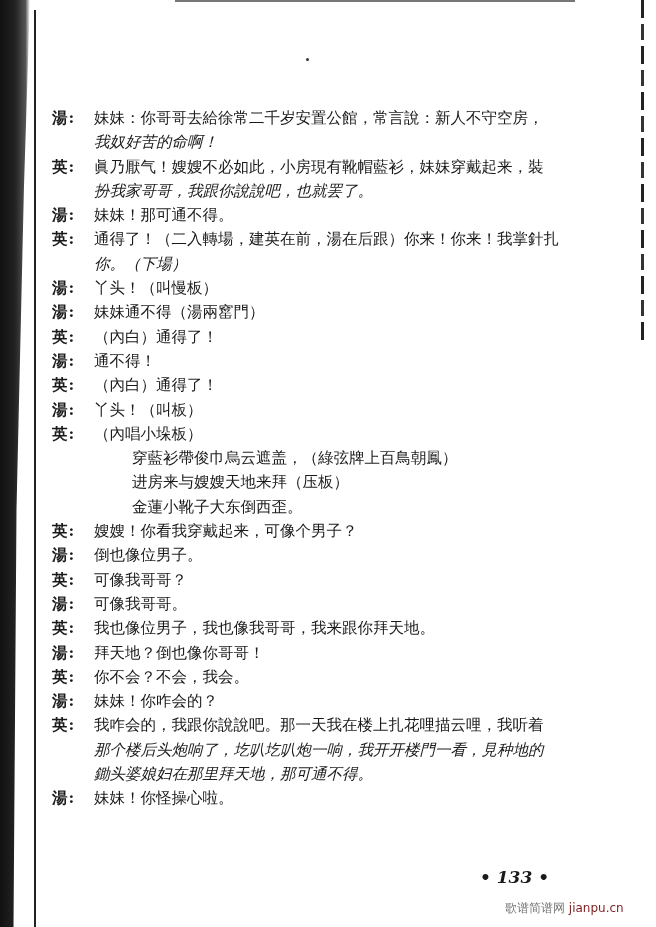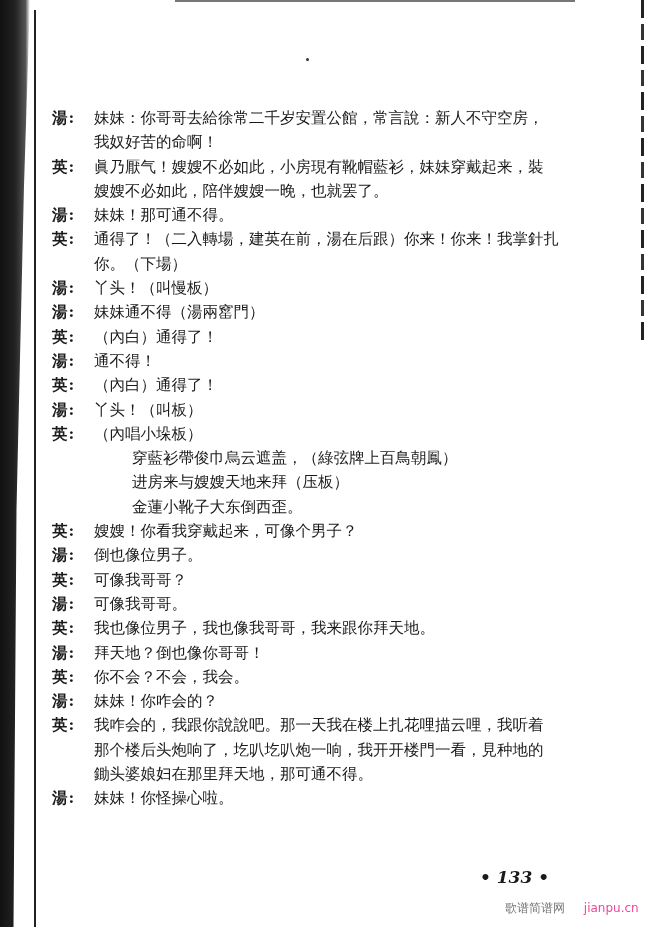"我奴好苦的命啊！" .cont { font-style: none -> italic }
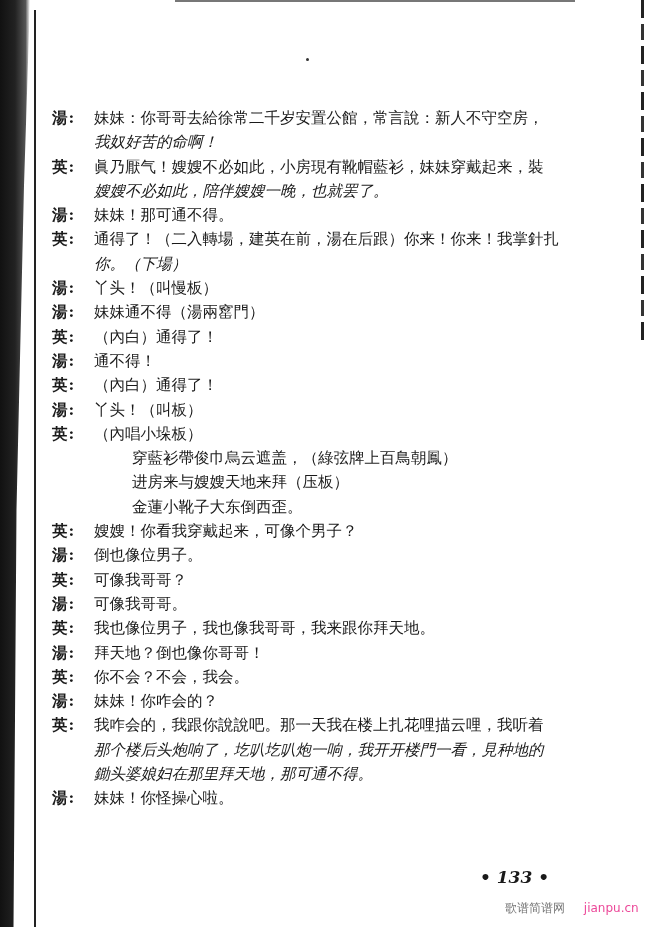"嫂嫂不必如此，陪伴嫂嫂一晚，也就罢了。" span.text { text: 嫂嫂不必如此，陪伴嫂嫂一晚 -> 扮我家哥哥，我跟你說說吧 }
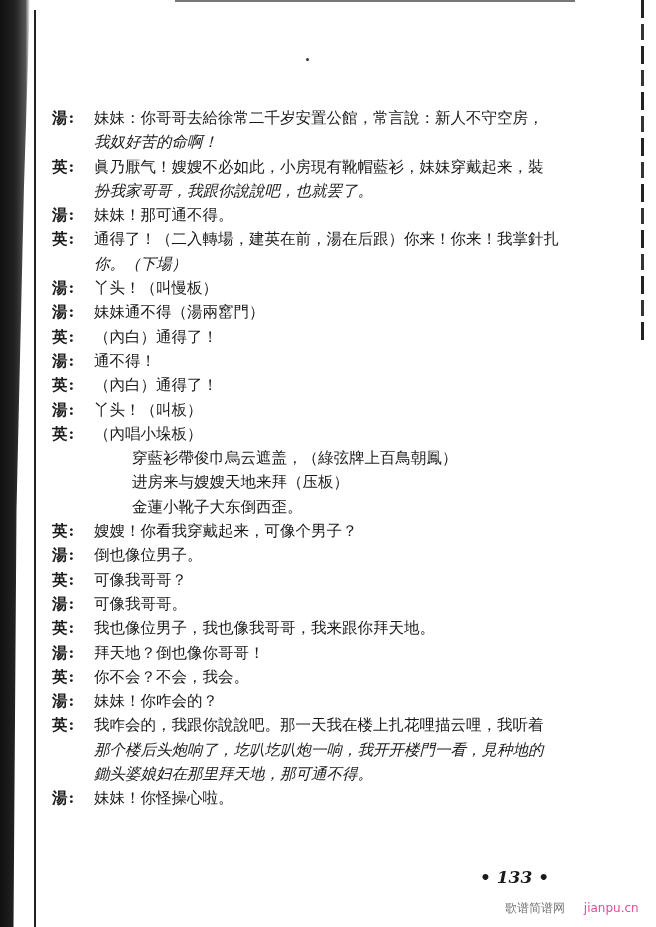"jianpu.cn" .watermark .brand { color: #ec4899 -> #7f1d1d; margin-left: 15px -> none }
